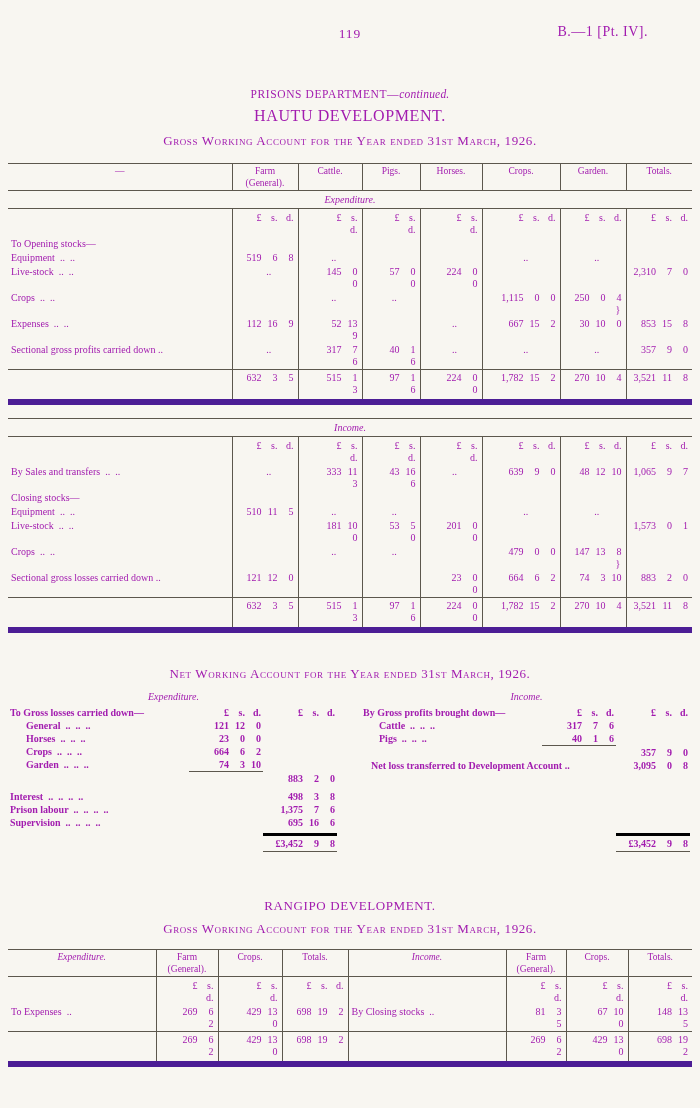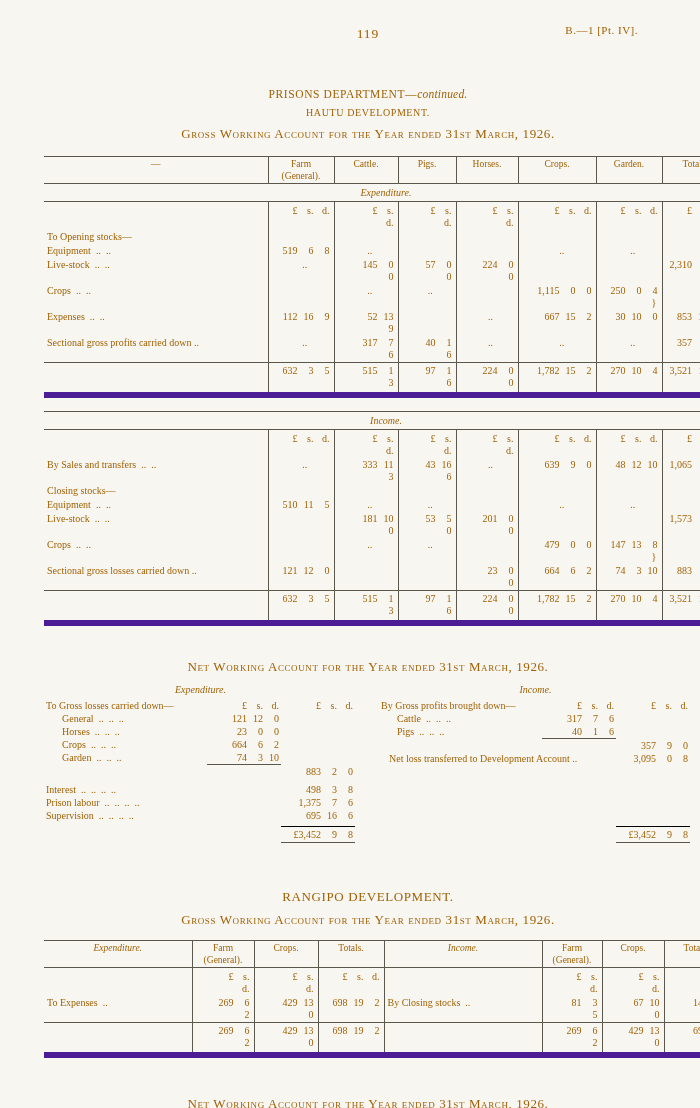"119" .page { color: #a16207 -> #a21caf; padding-left: 36px -> none }
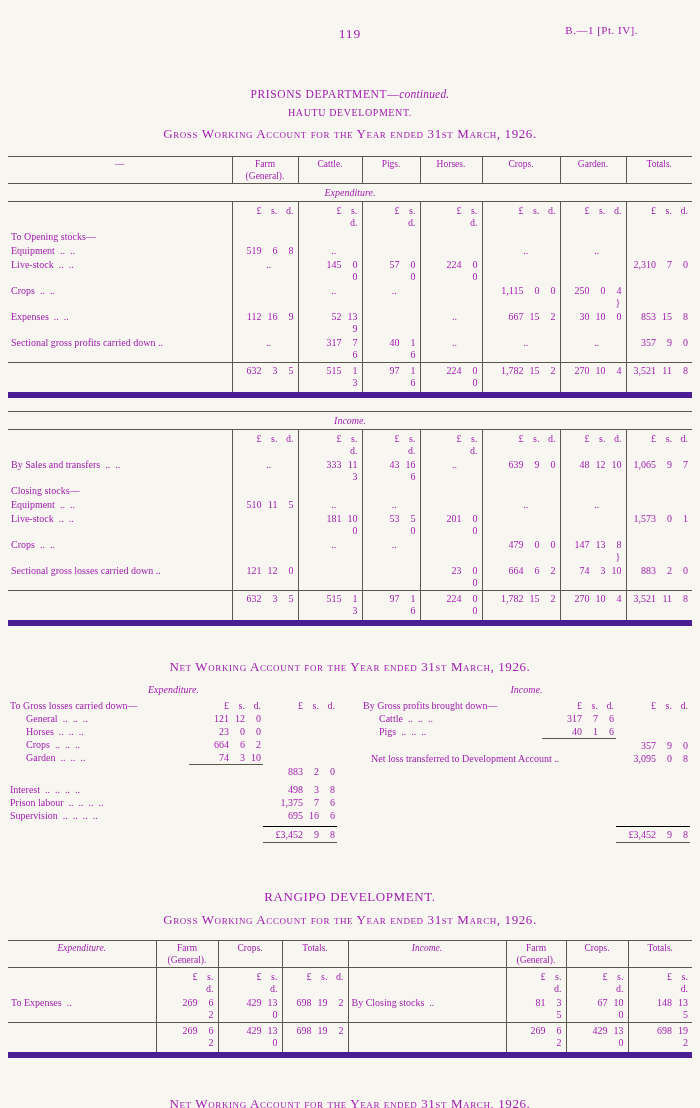"B.—1 [Pt. IV]." .doc-ref { font-size: 11px -> 14px; right: 62px -> 52px }
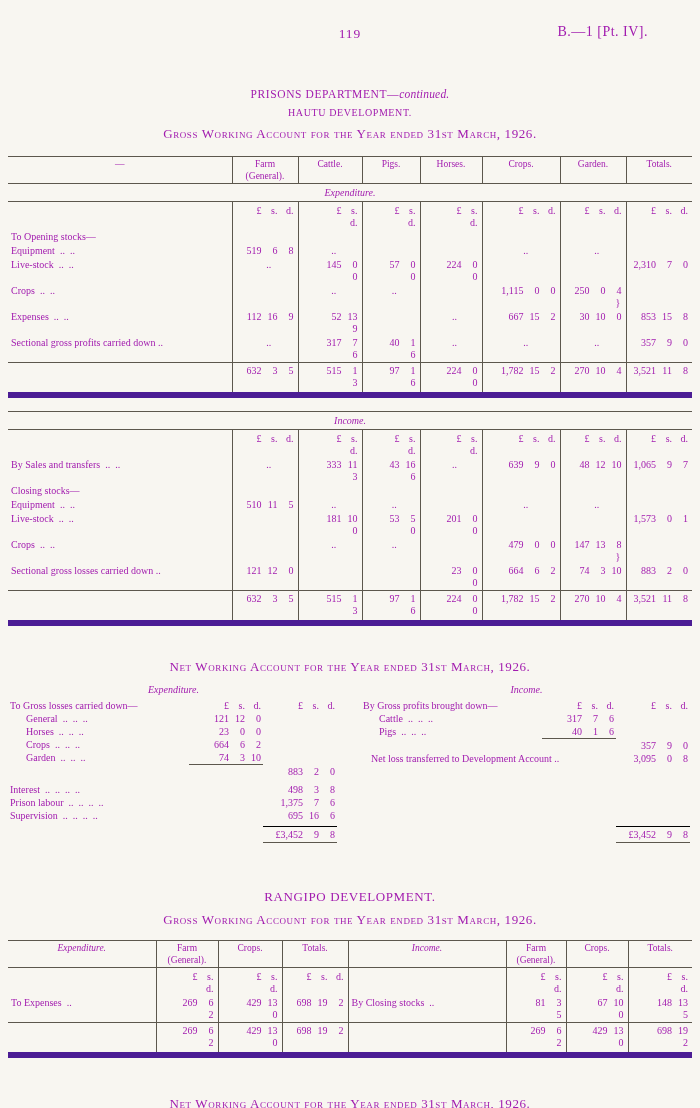"HAUTU DEVELOPMENT." .t-dev { font-size: 10px -> 16px }
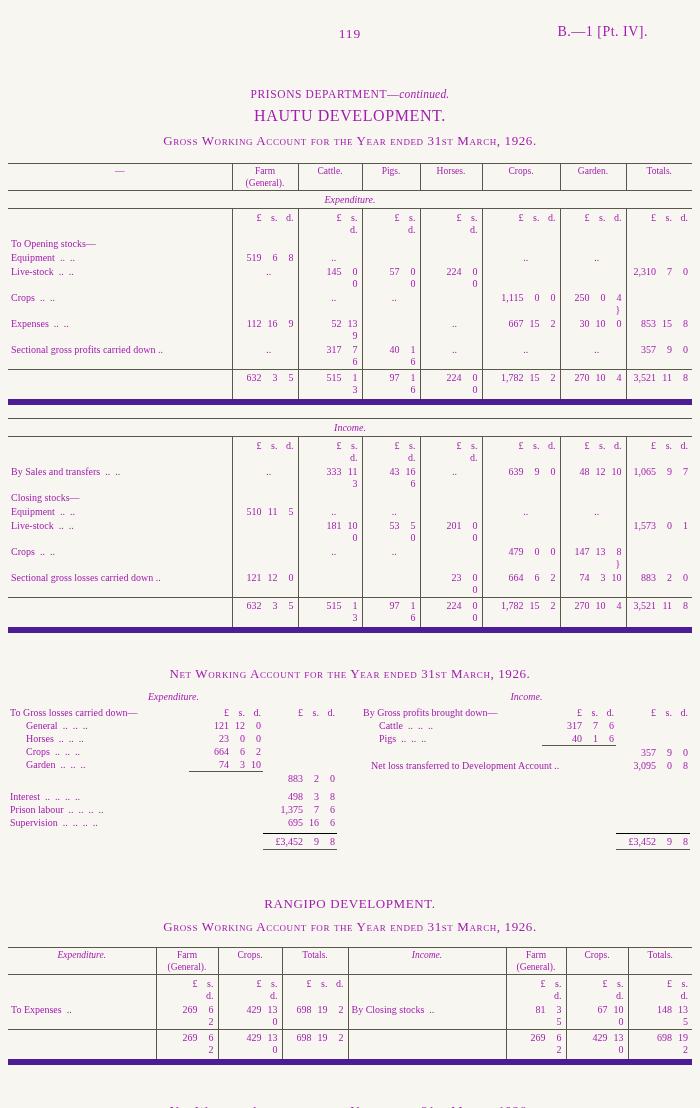"To Gross losses carried down—" .net-row { font-weight: none -> bold }
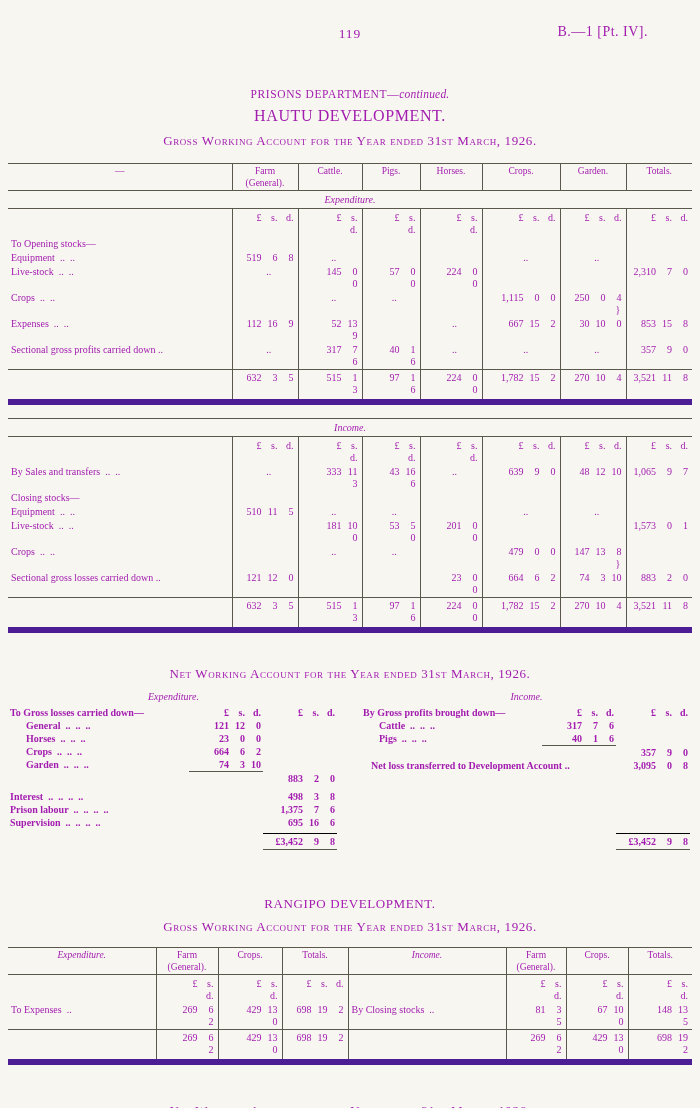"£3,452 9 8" .nm.tl { border-top: 1px solid #000000 -> 3px solid #000000 }
